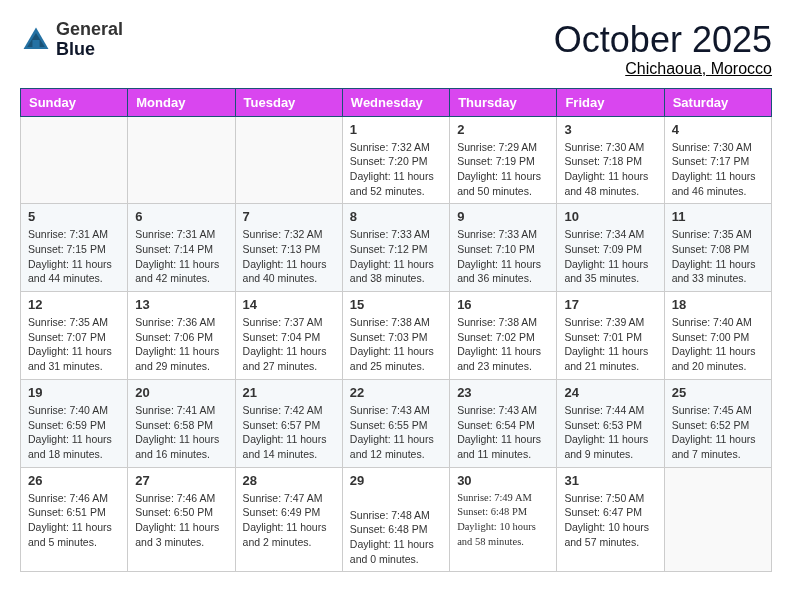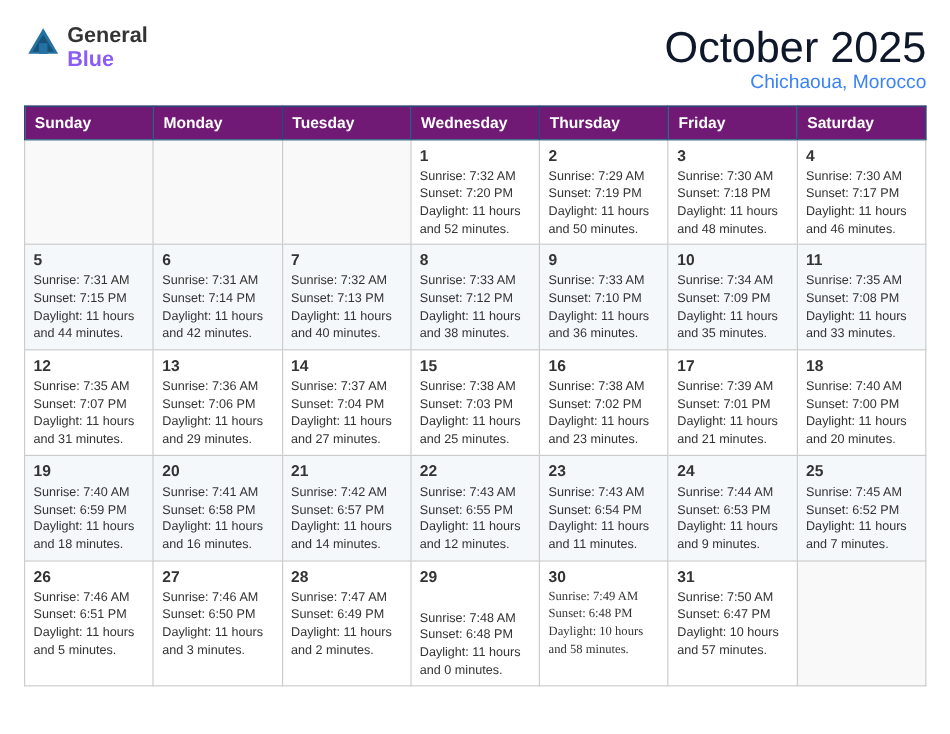"General" .logo { align-items: none -> center }
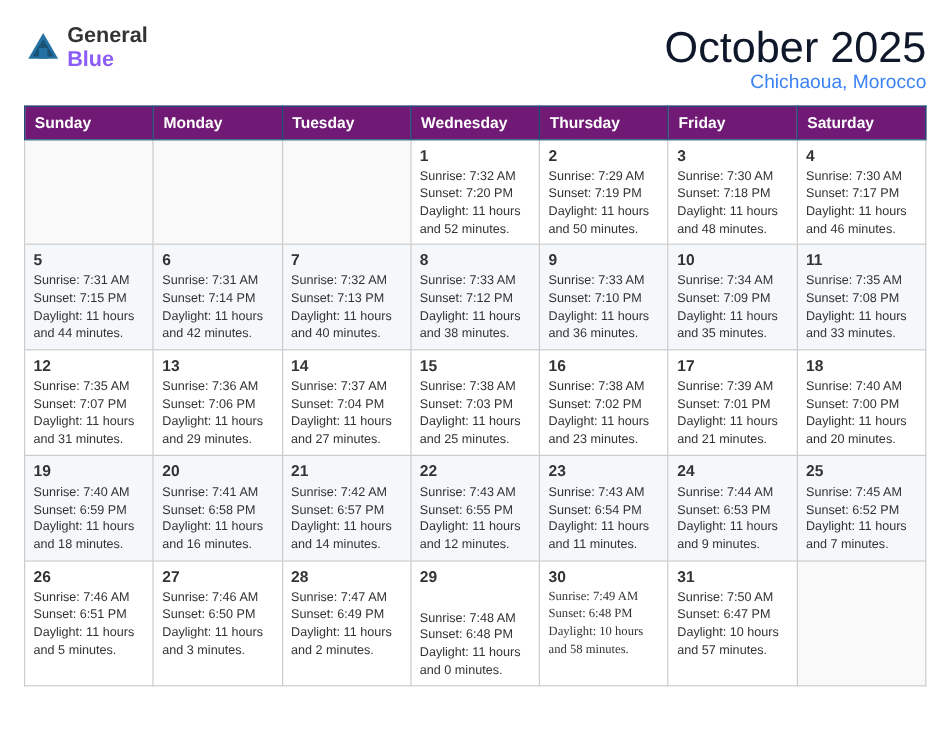"Blue" .logo-blue { color: #8b5cf6 -> #0f172a }
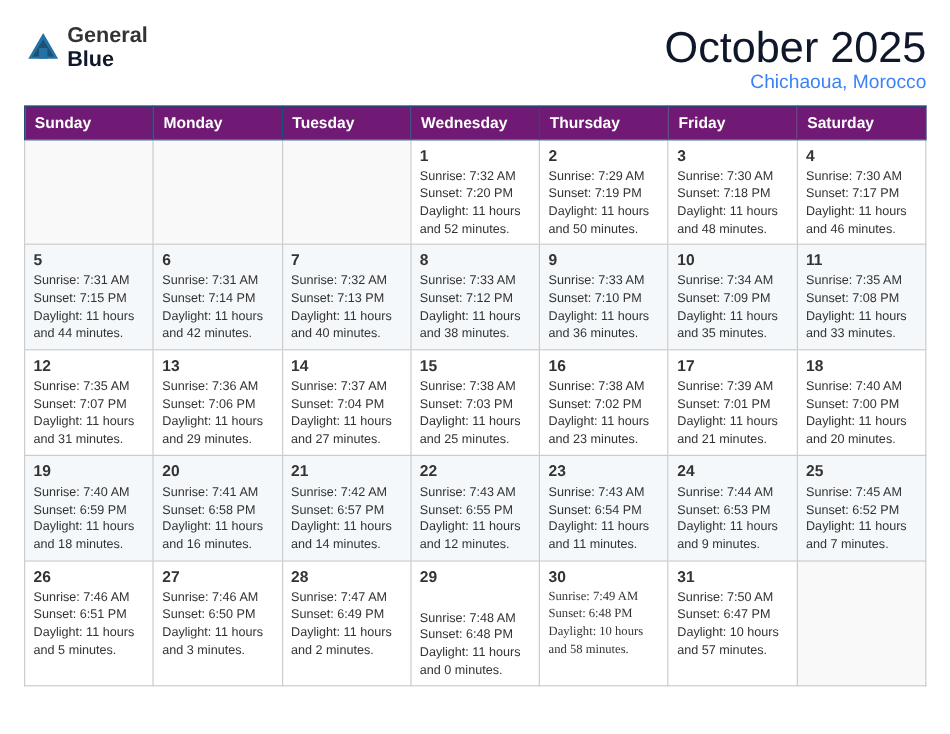"Chichaoua, Morocco" .location { color: #3b82f6 -> #000000; text-decoration: none -> underline }
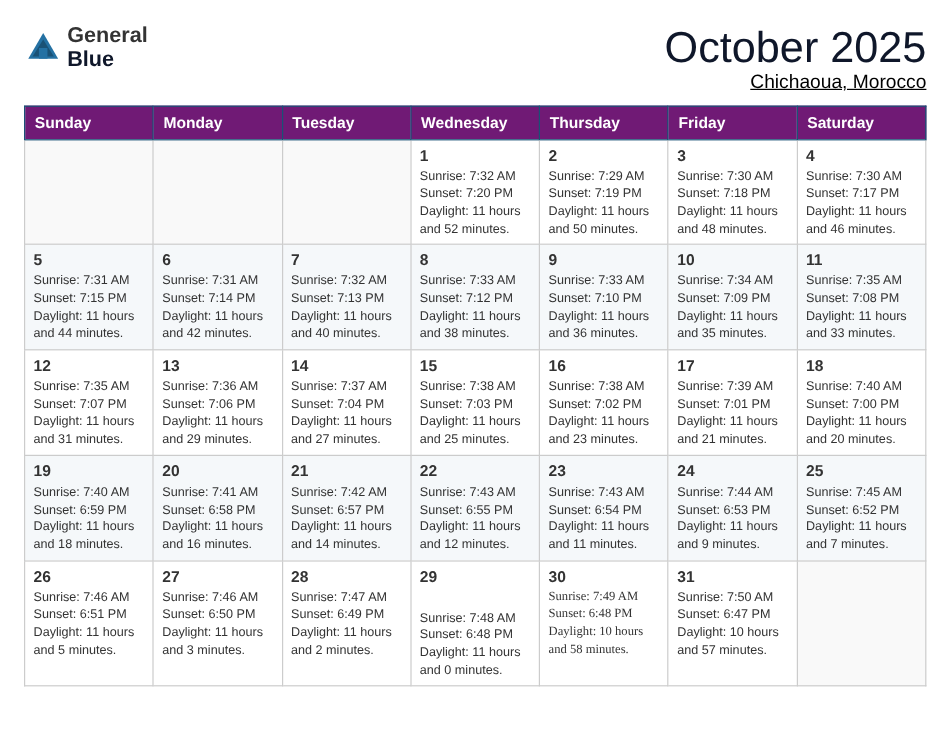"Sunday" .calendar th { background-color: #701a75 -> #d946ef }
